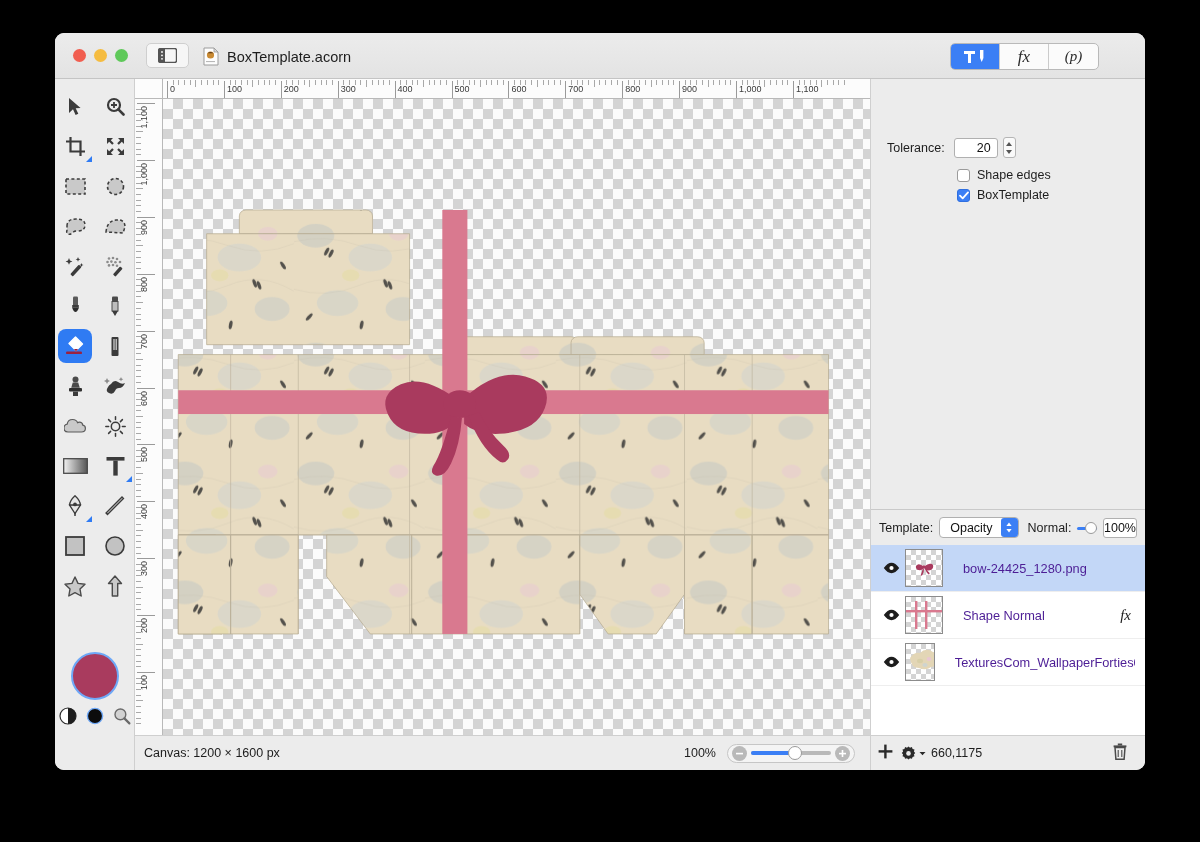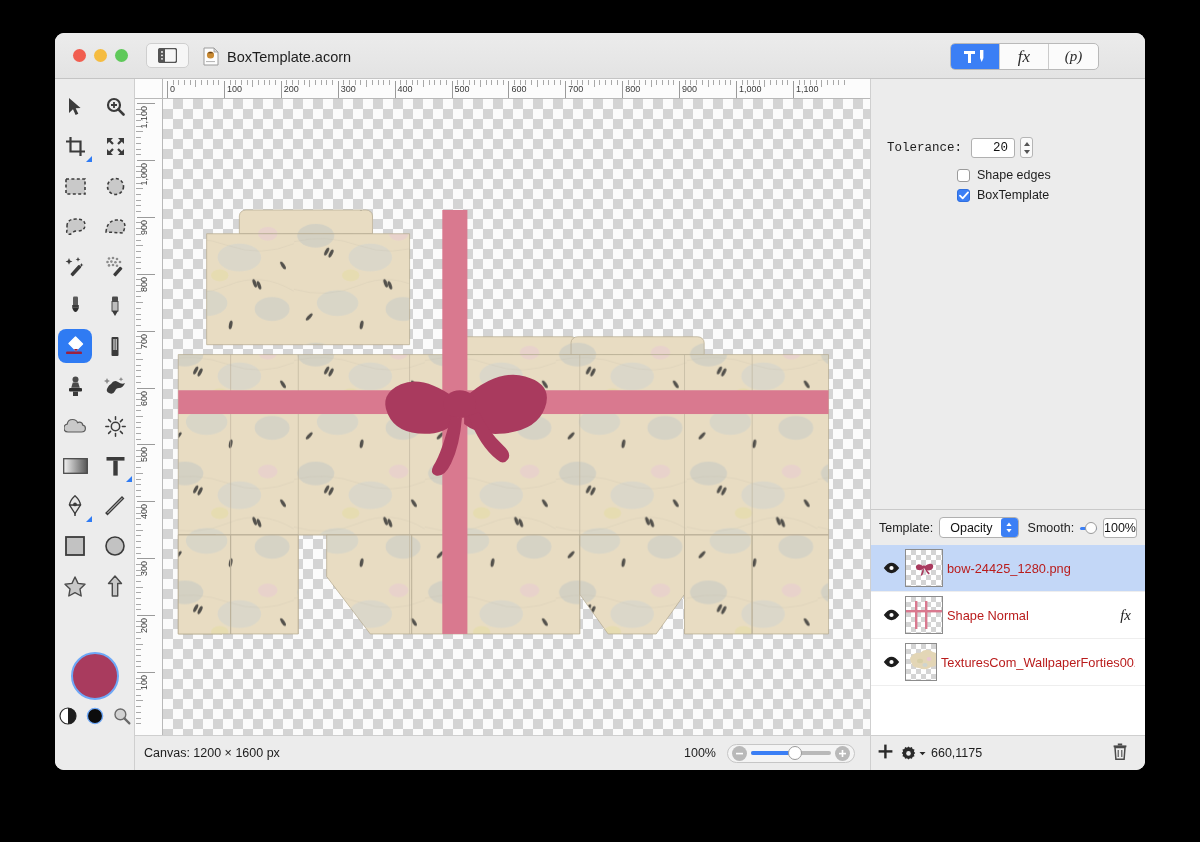"Tolerance:" div.opt-row { font-family: Liberation Mono, monospace -> none }
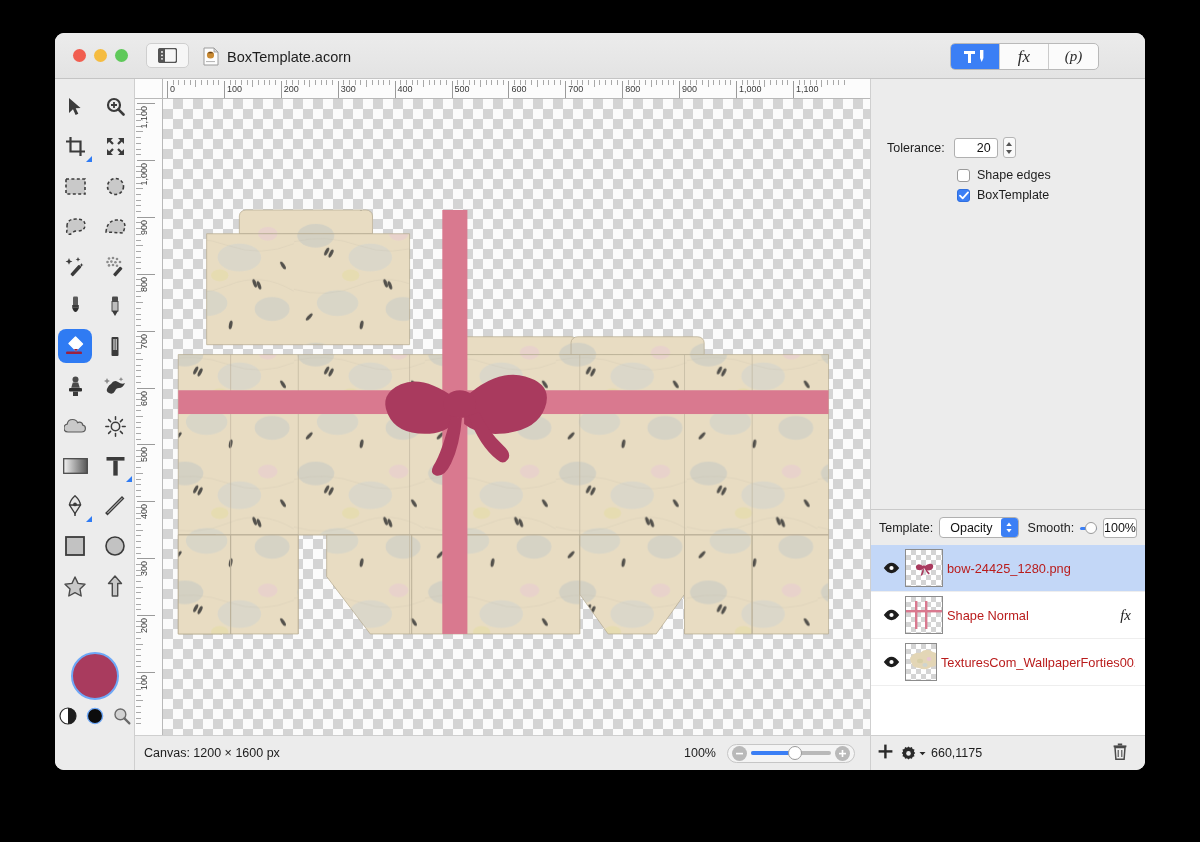"Smooth:" span.lbl { text: Smooth -> Normal }
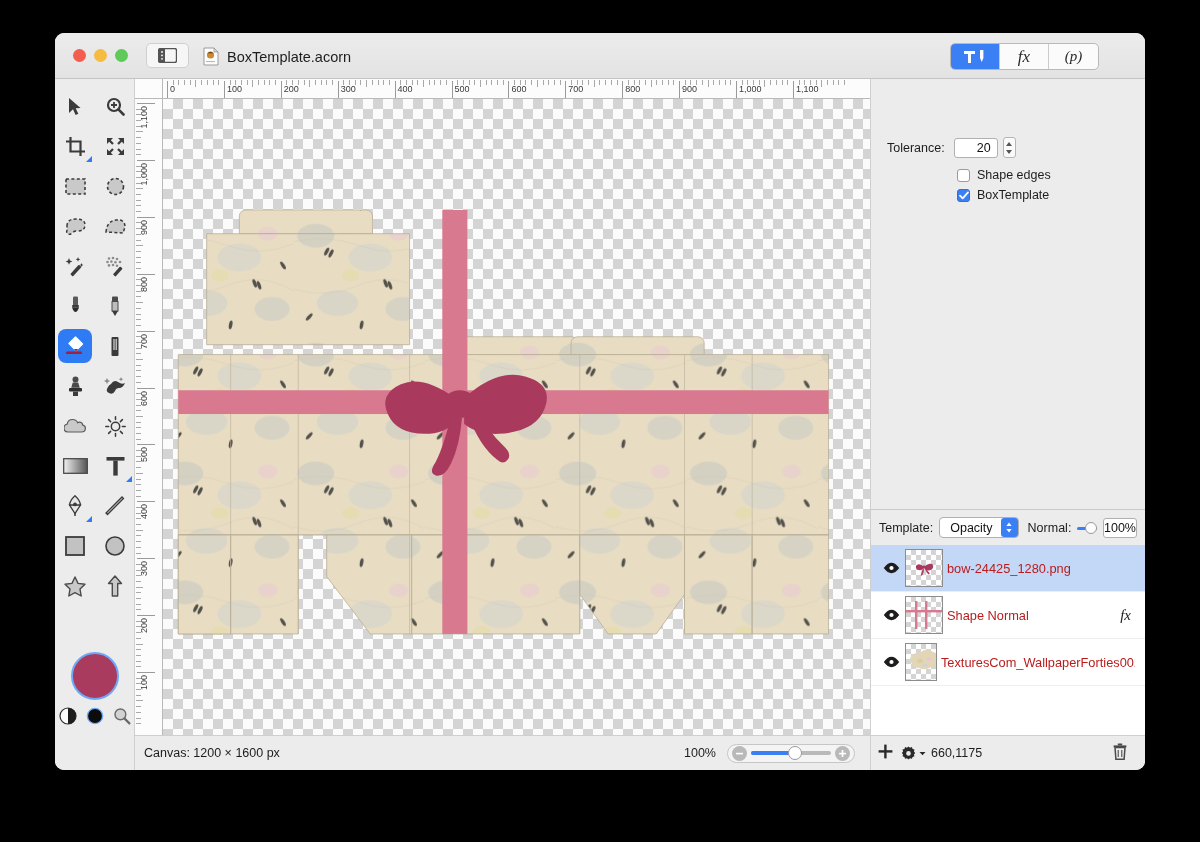"bow-24425_1280.png" .layername { color: #b91c1c -> #4c1d95; margin-left: 4px -> 20px }
